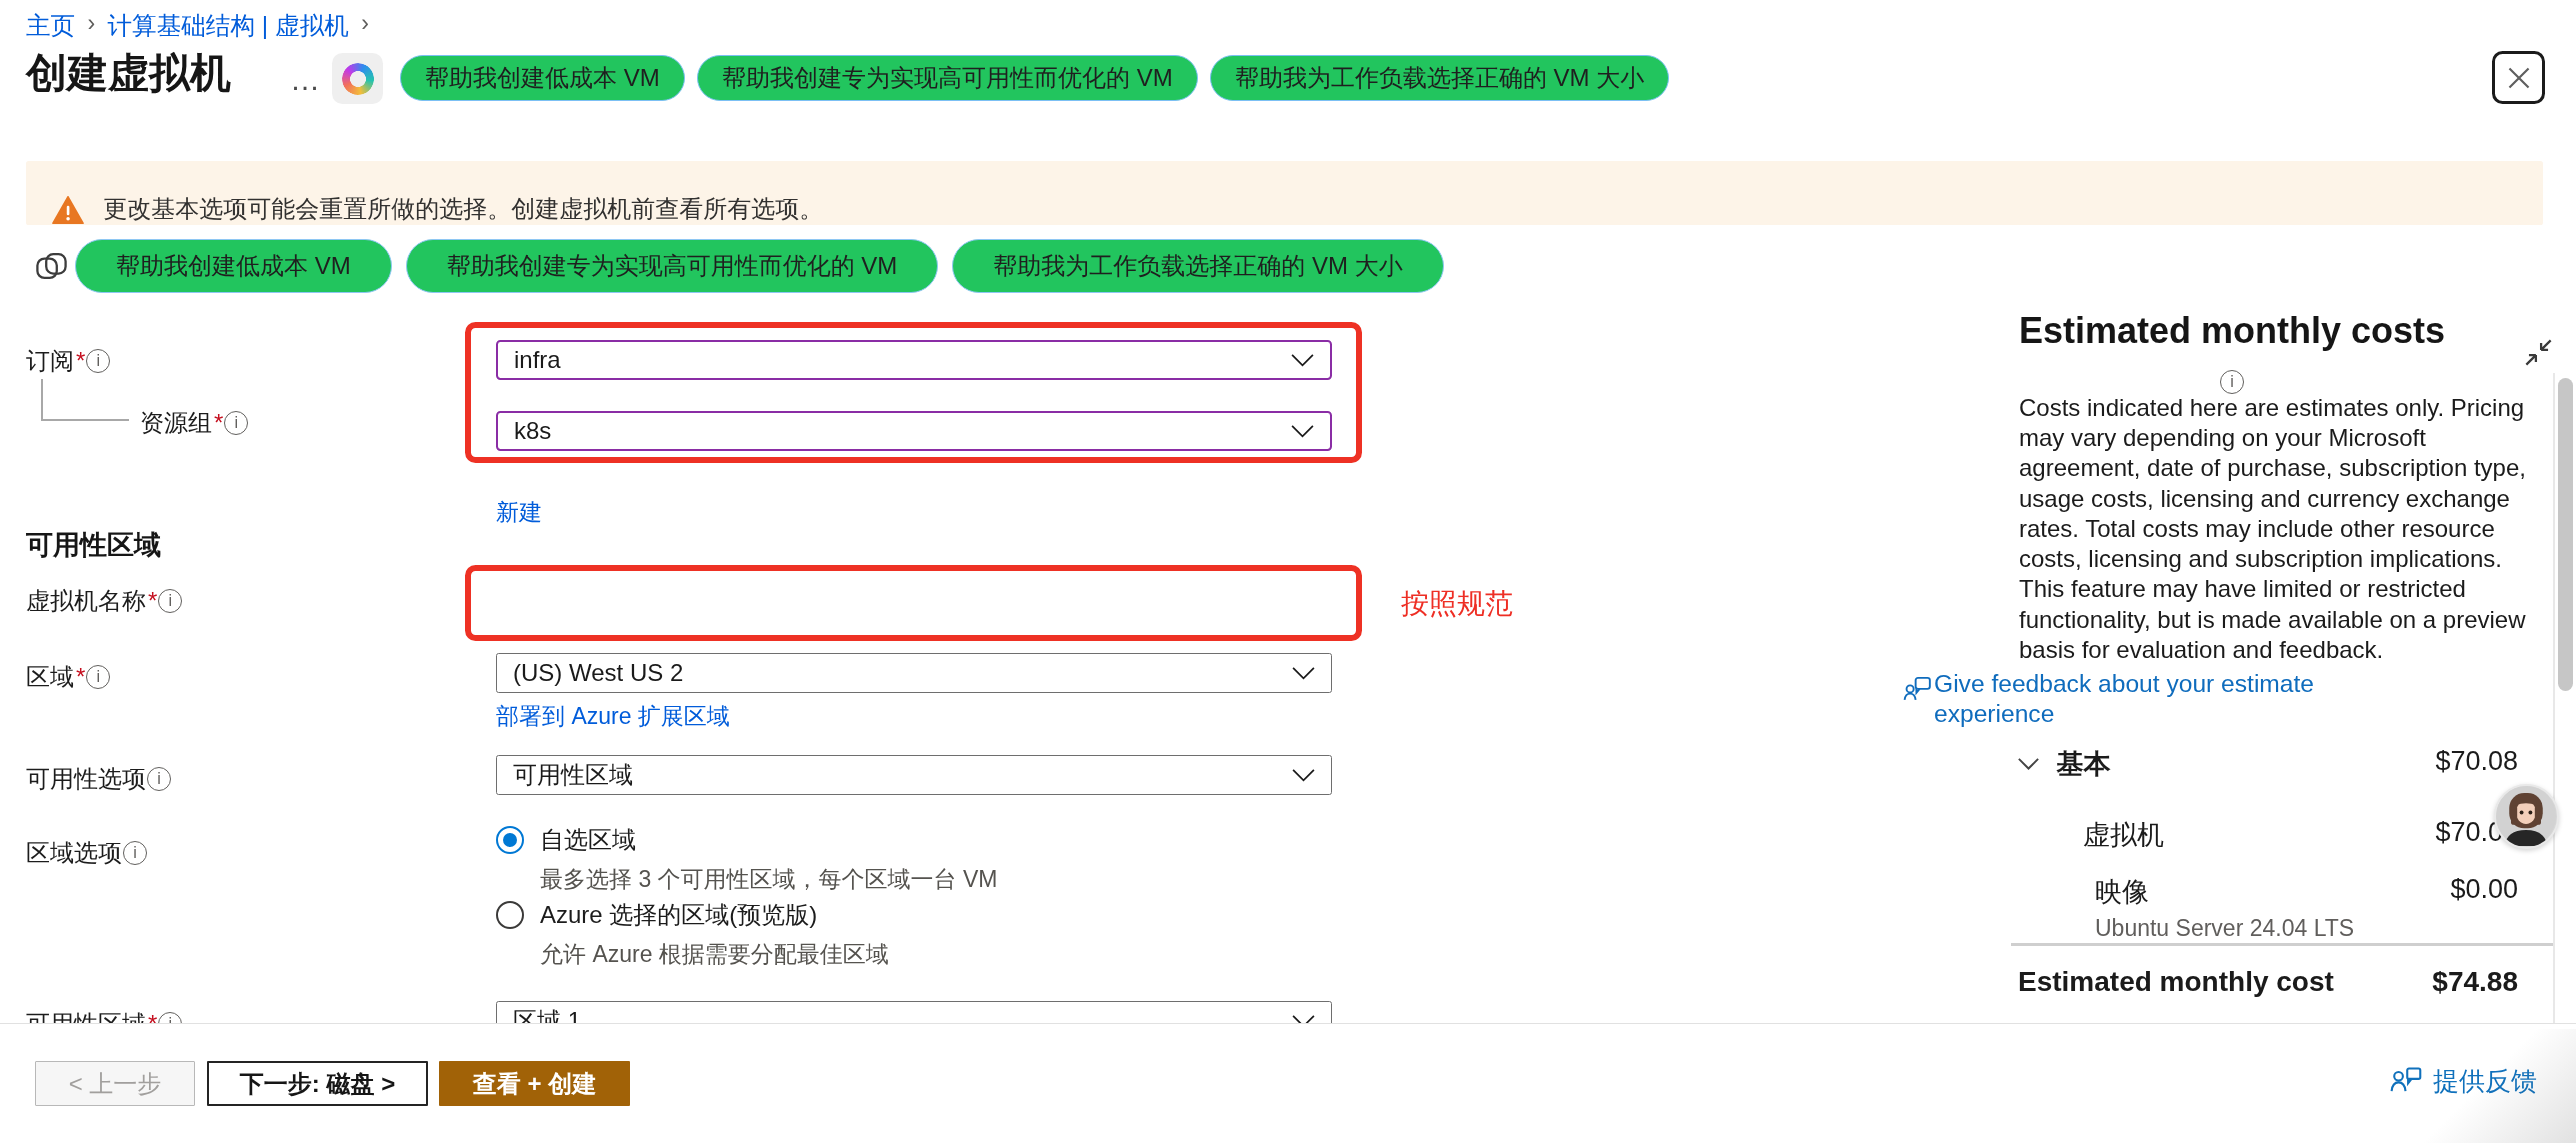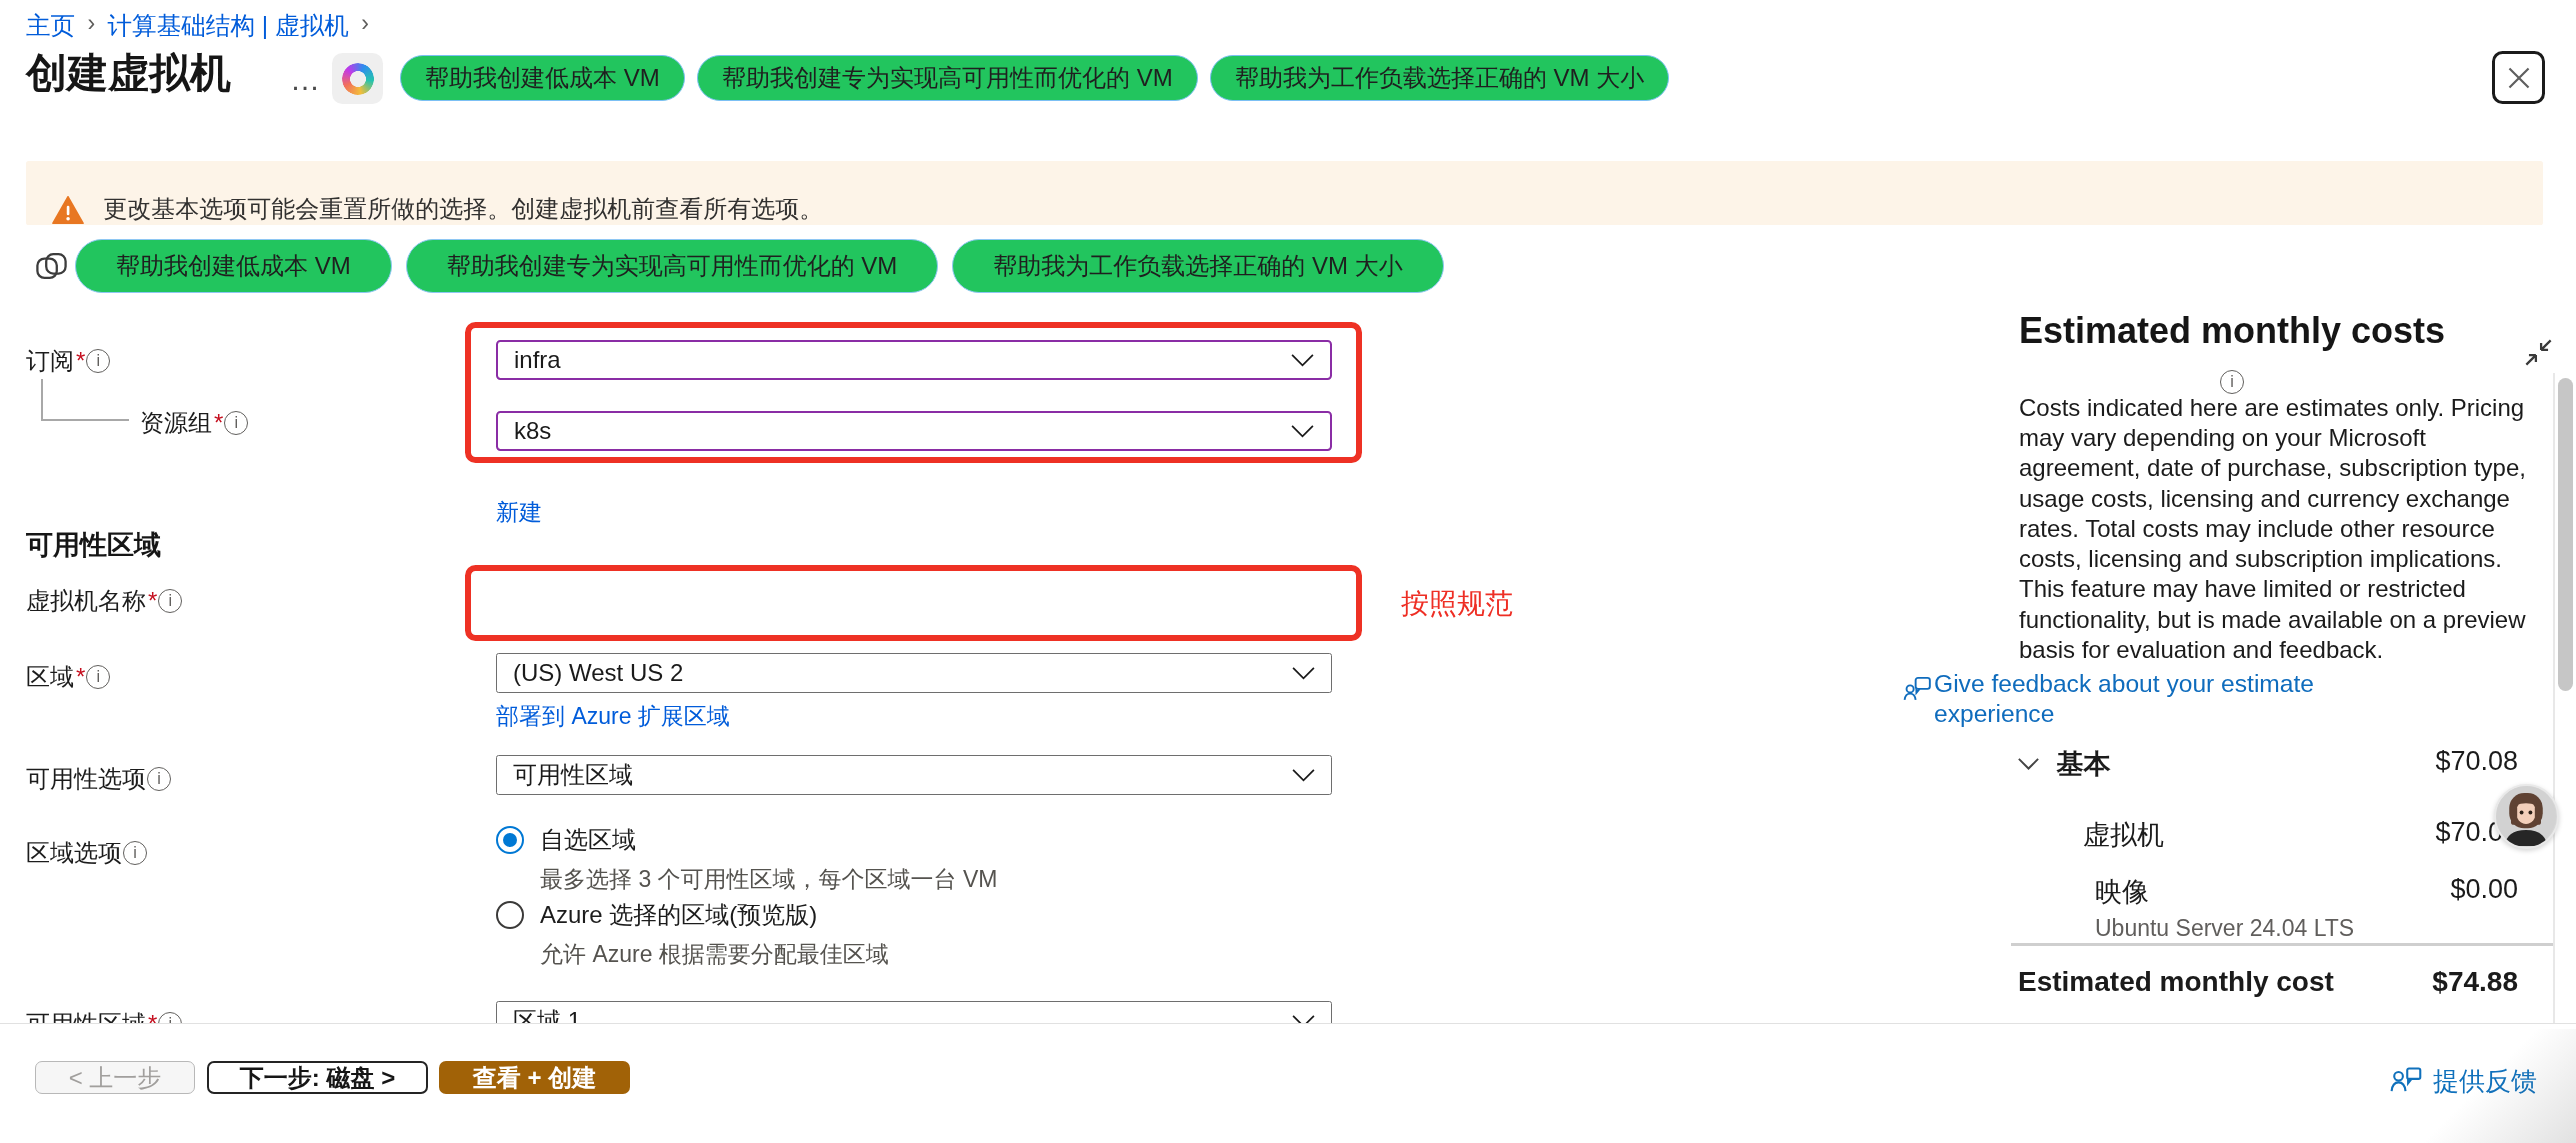"< 上一步" .btn { border-radius: 7px -> 1px; height: 33px -> 45px }
